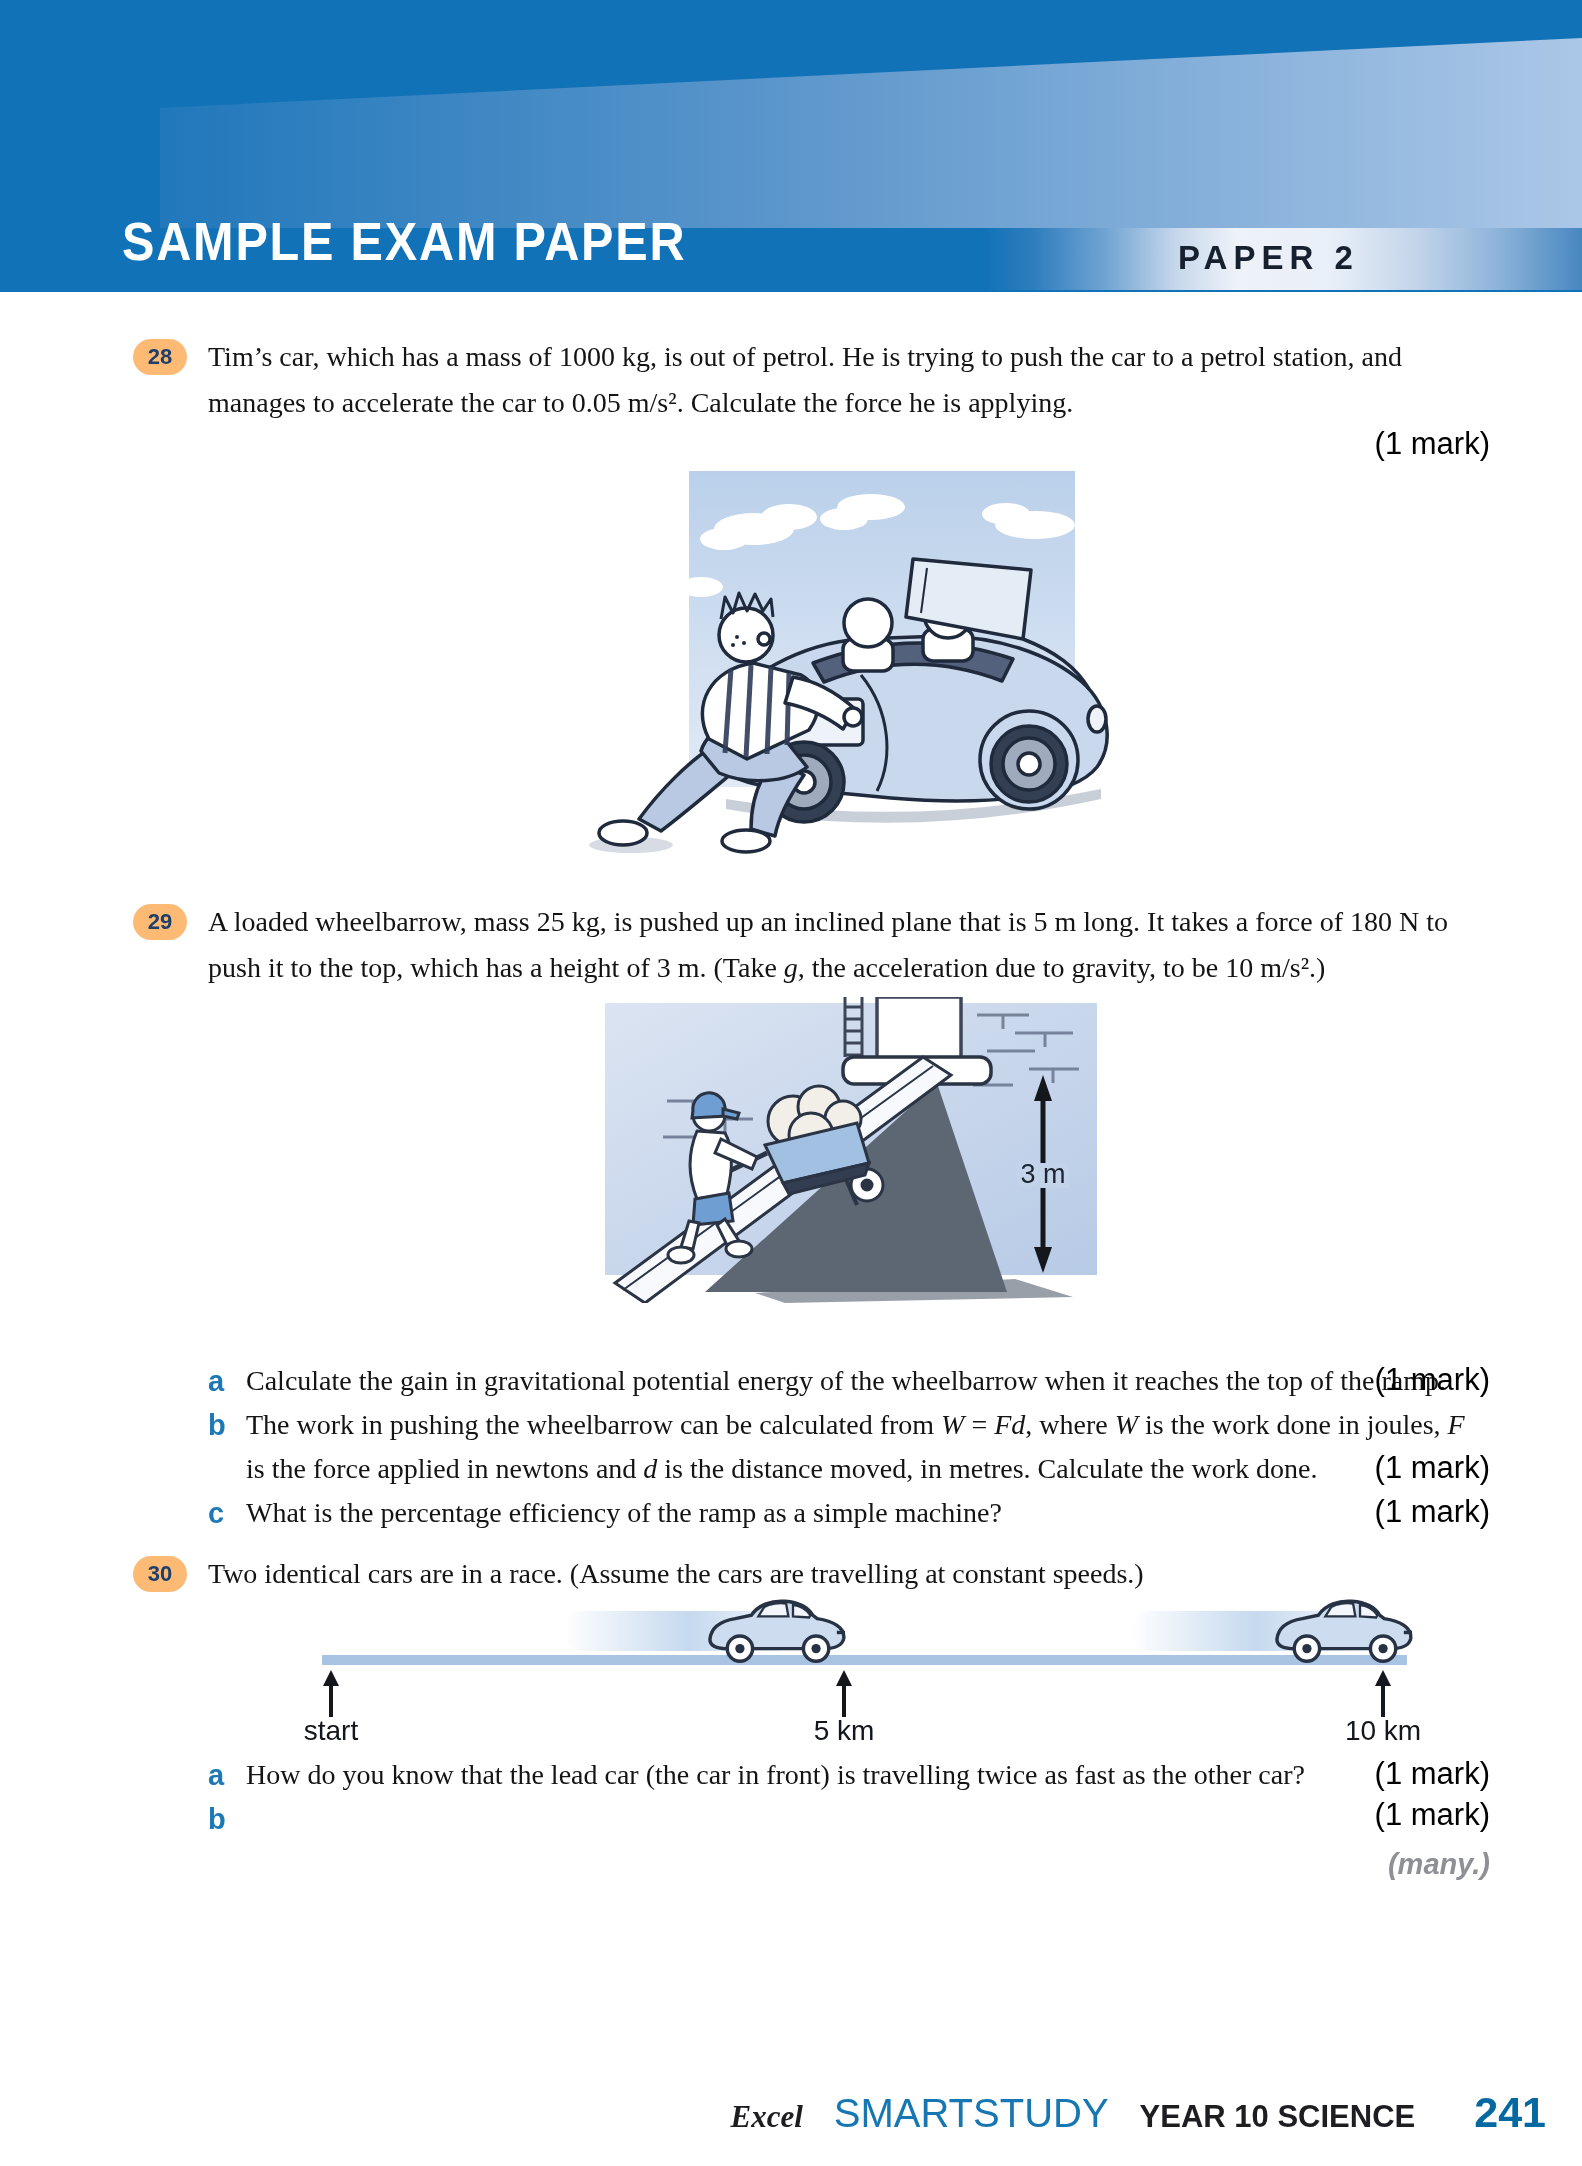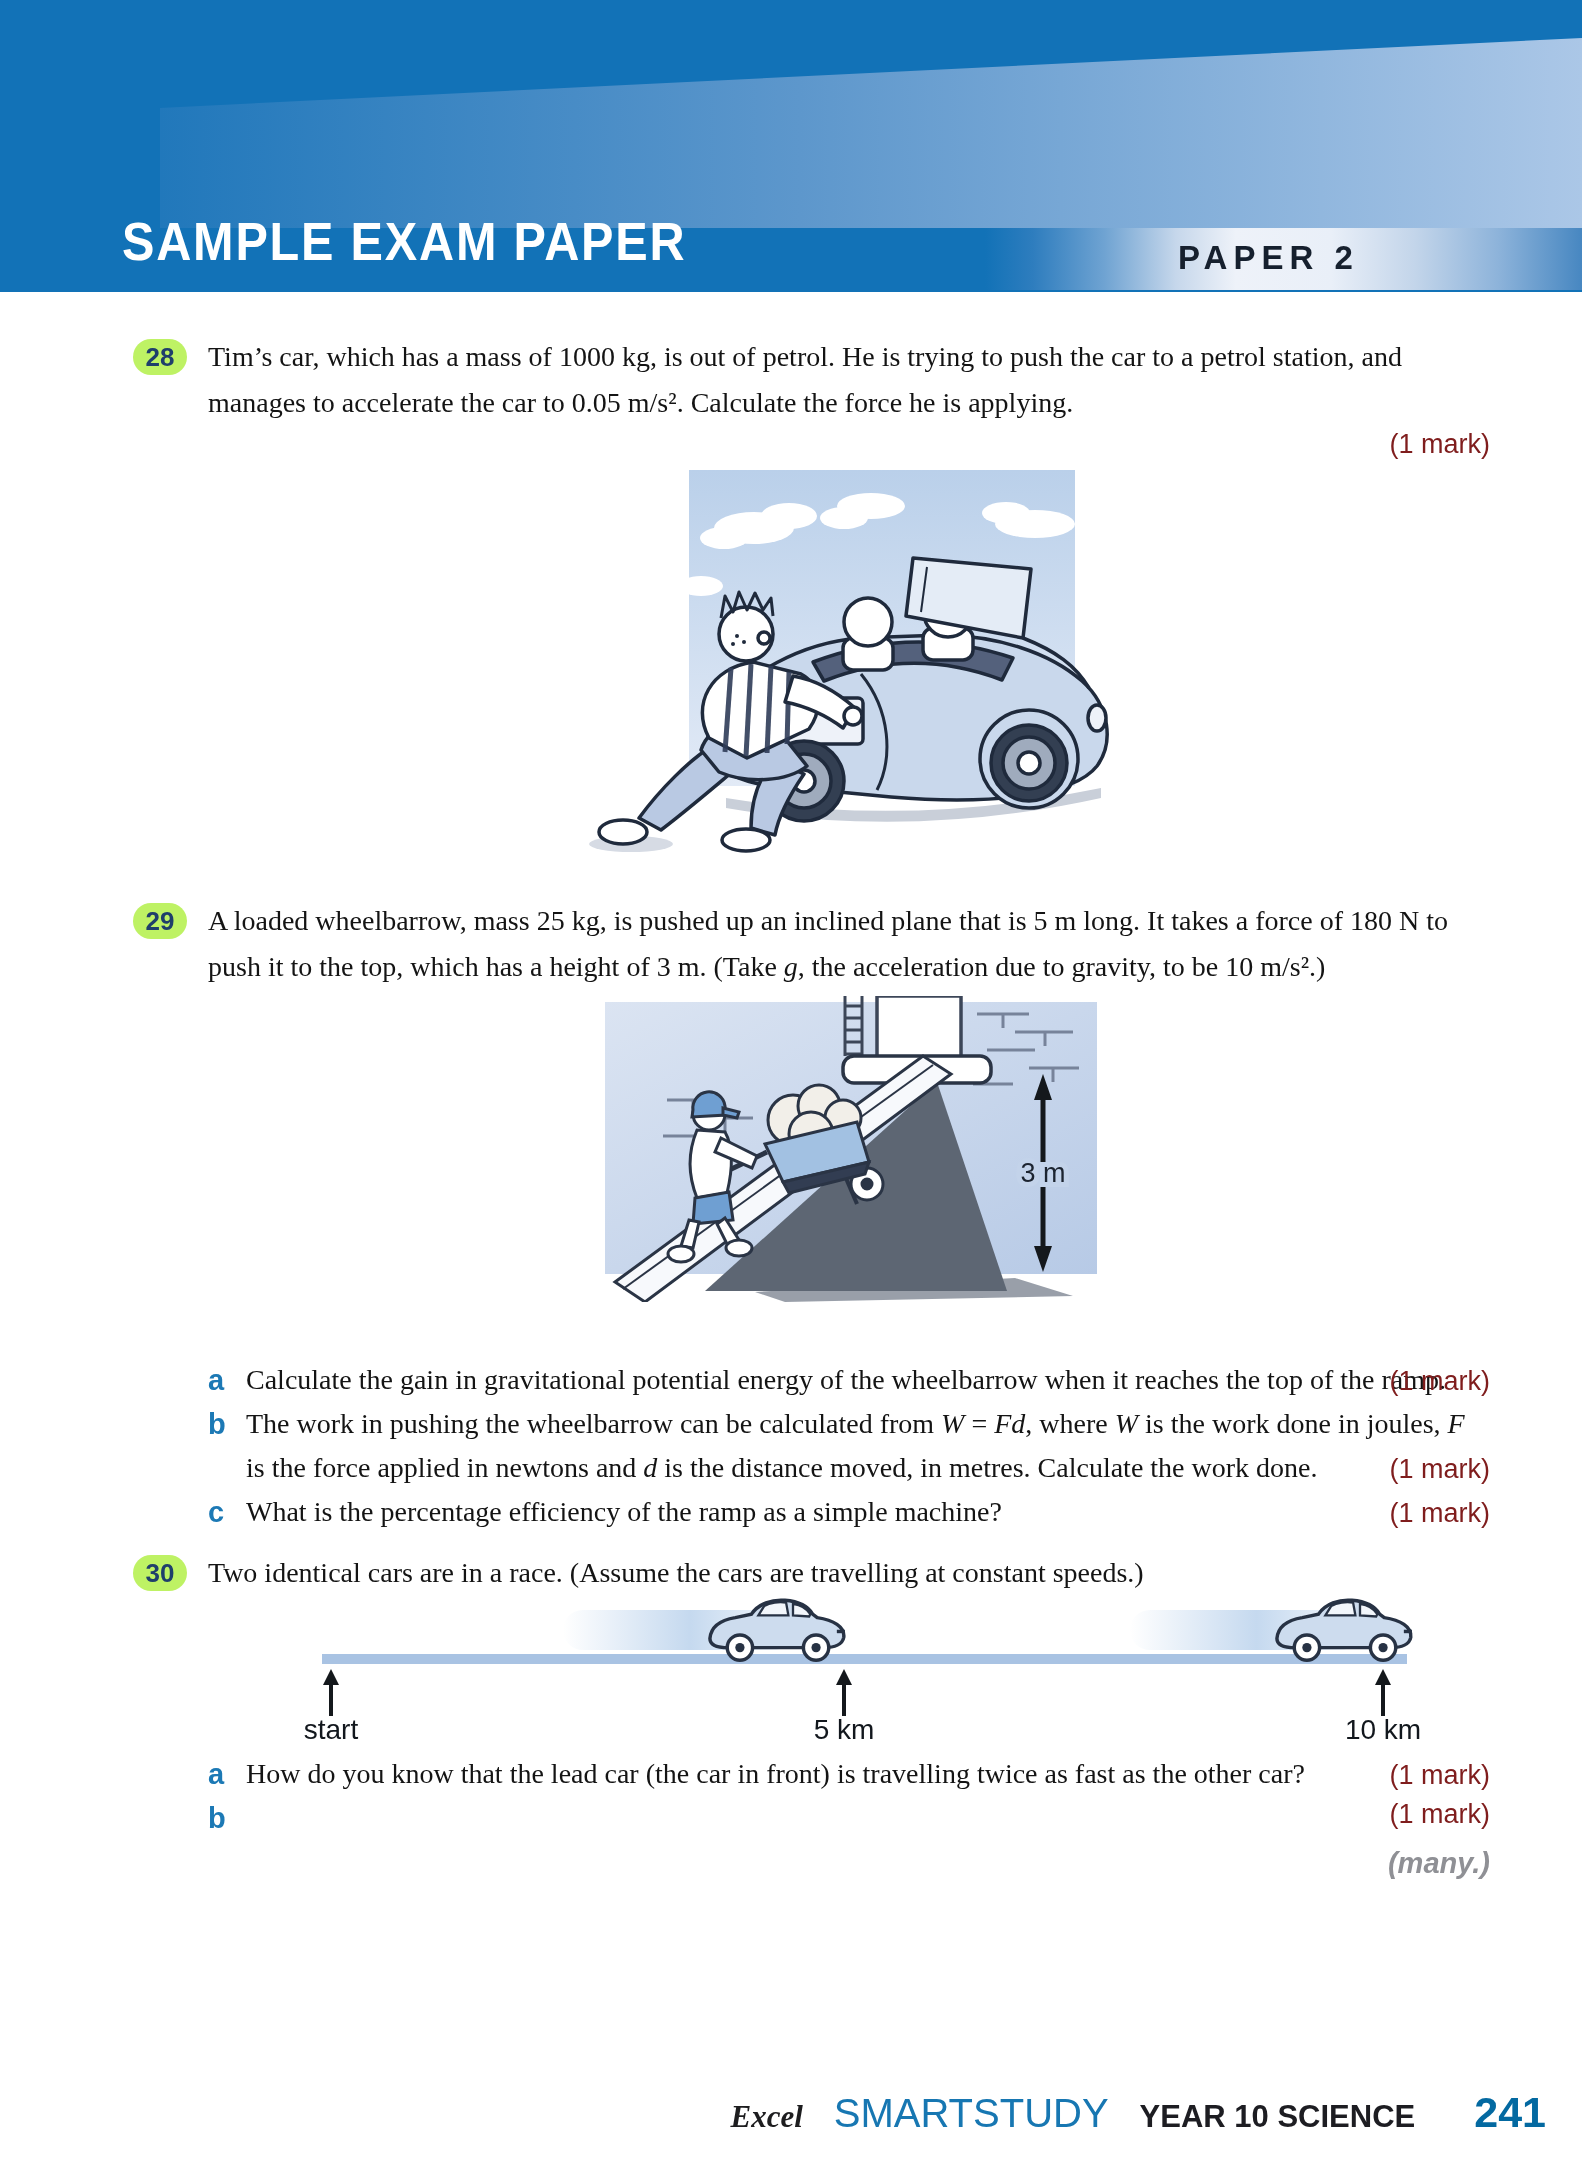"28" .q-badge { background: #bef264 -> #fdba74; font-size: 26px -> 22px }
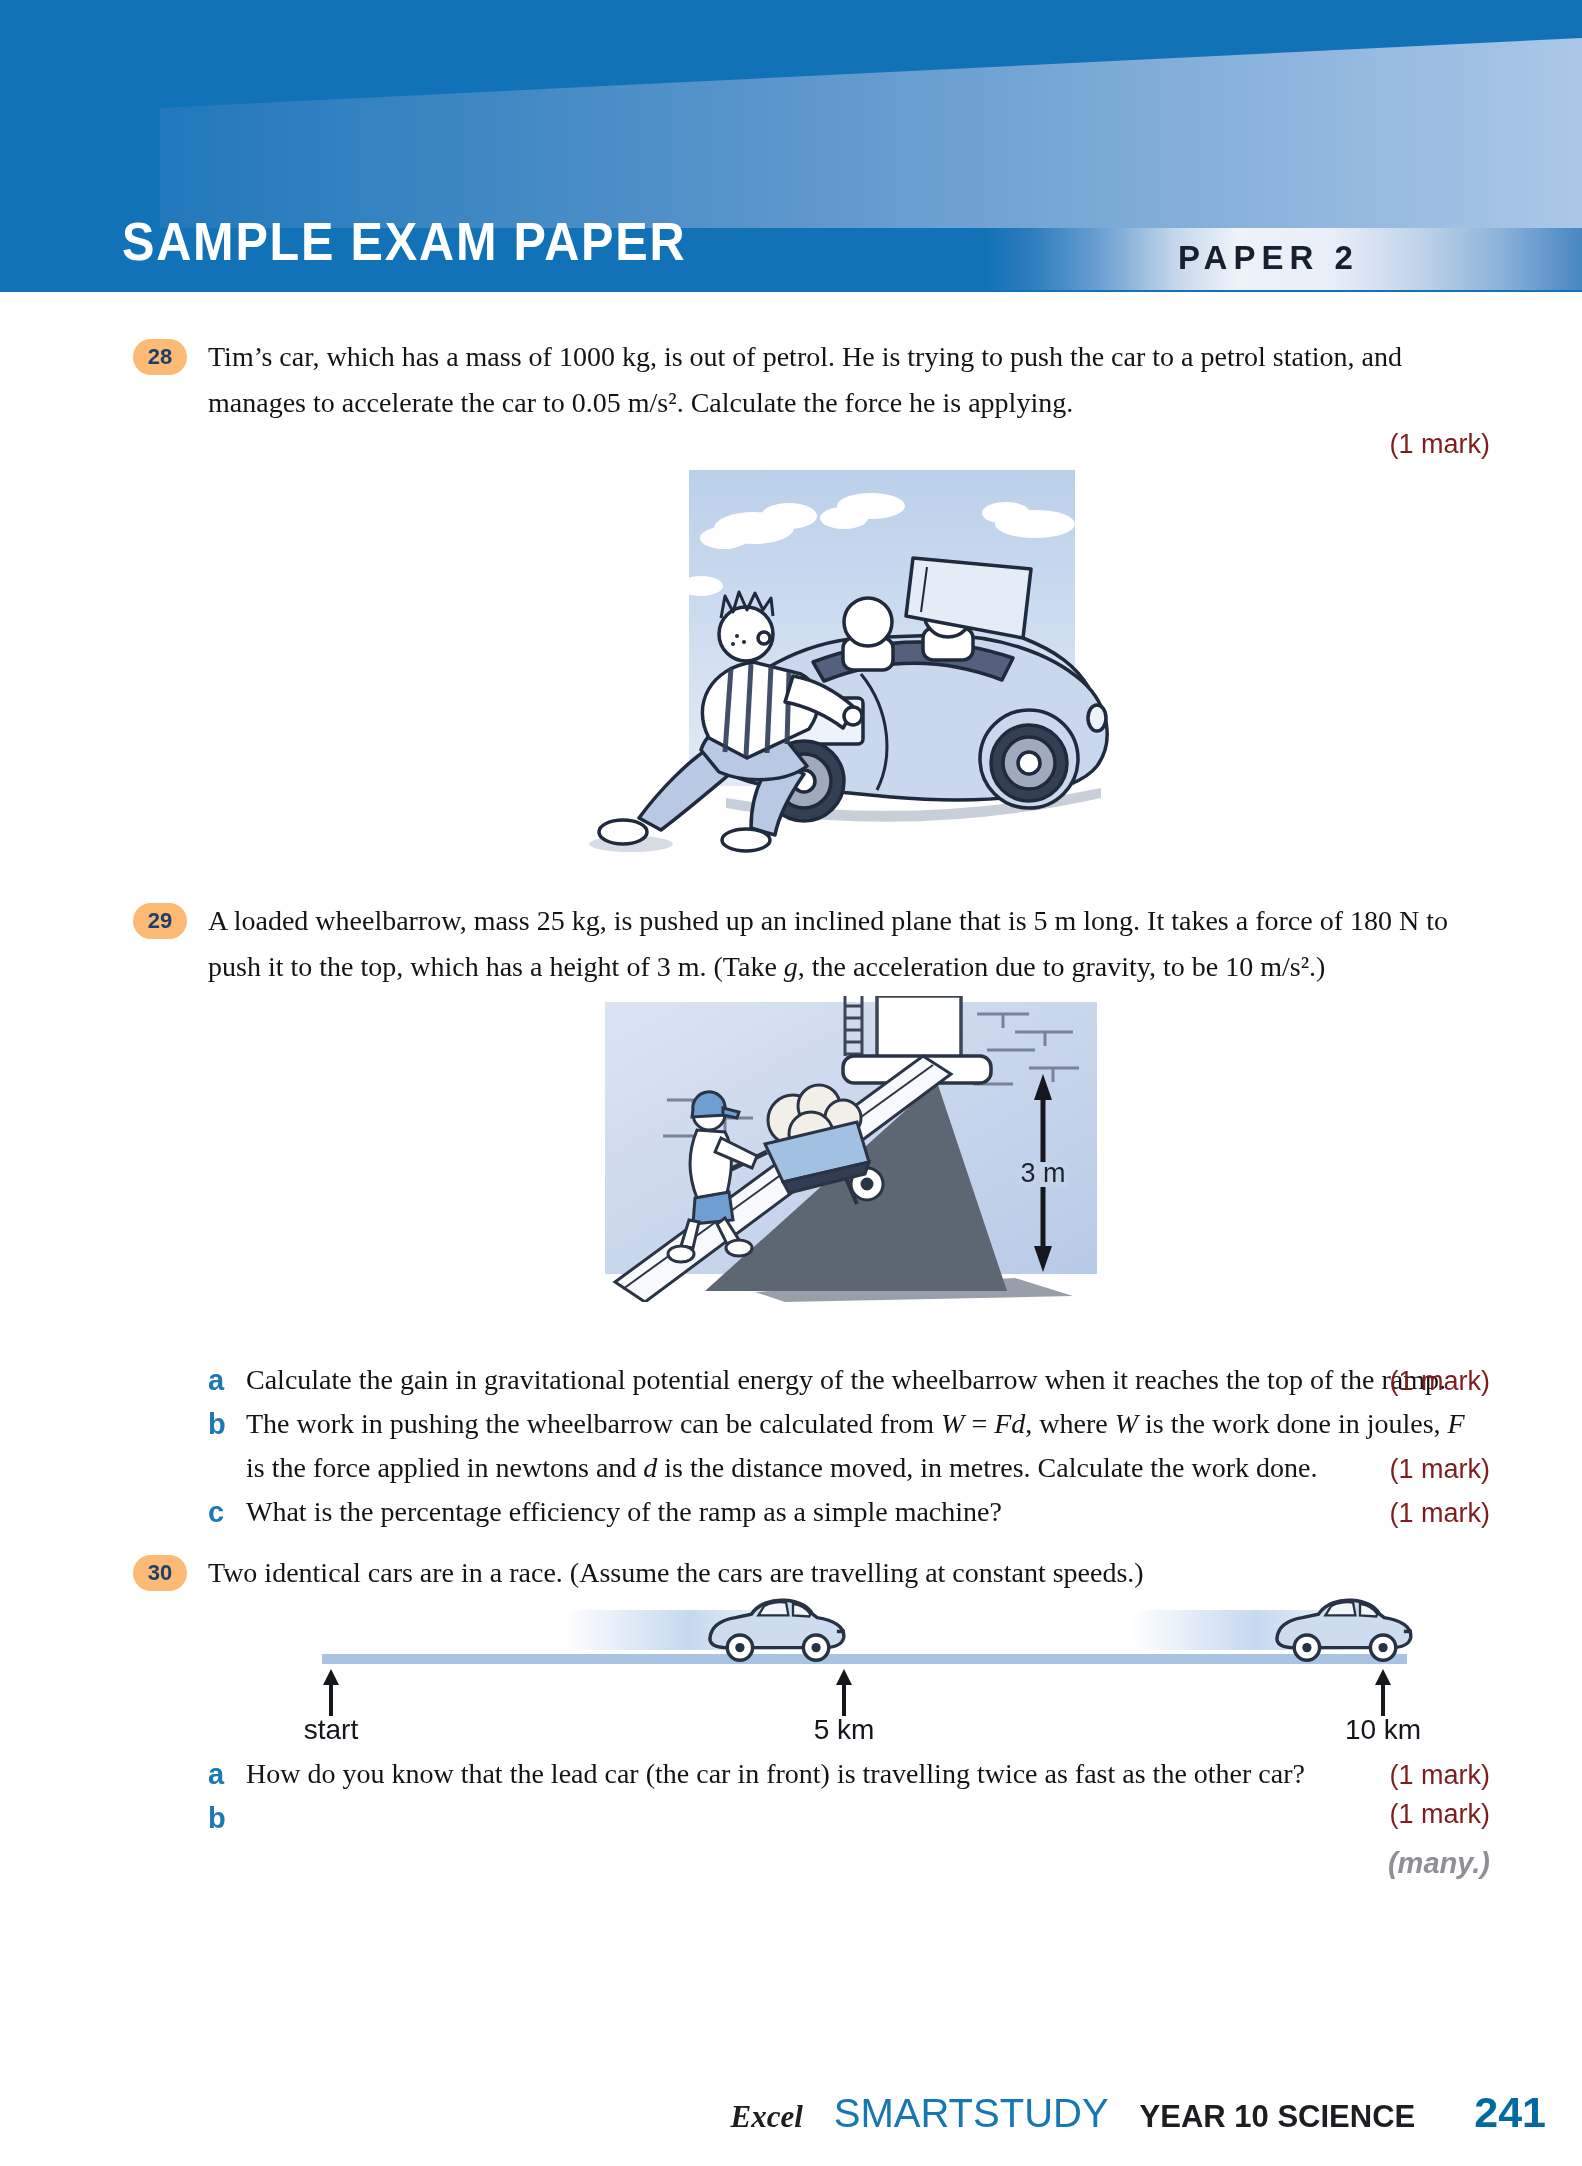"(1 mark)" .marks { color: #7f1d1d -> #000000; font-size: 27px -> 31px }
